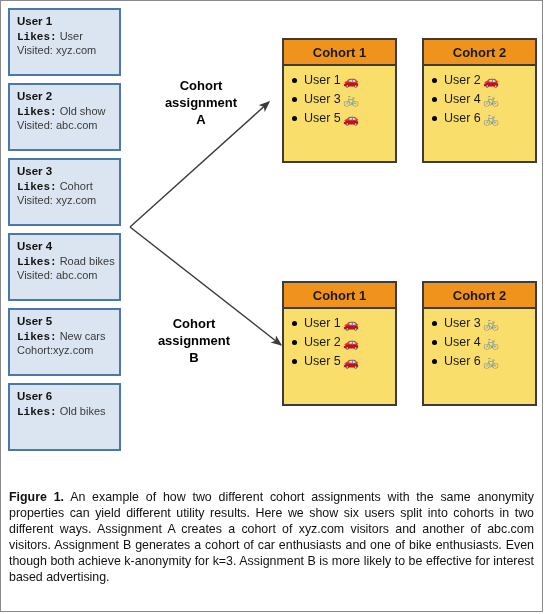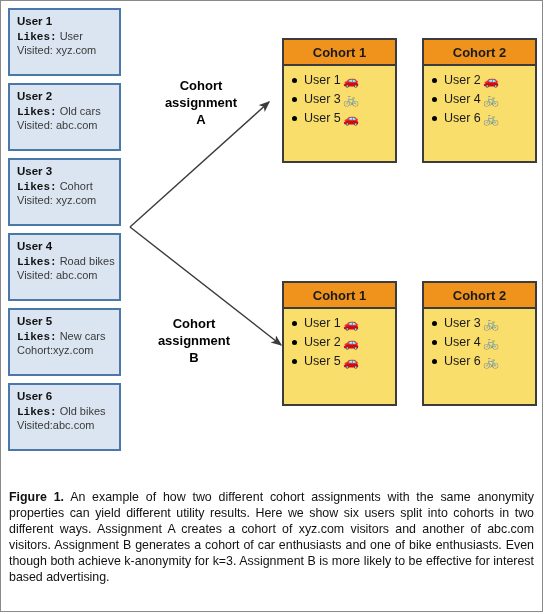"Old cars" span.val { text: cars -> show }
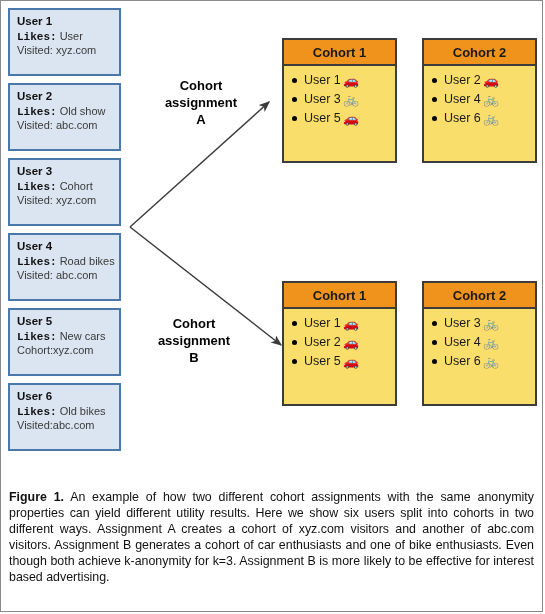"Visited:abc.com" span.row { html: <span>Visited:abc.com</span> -> none }
